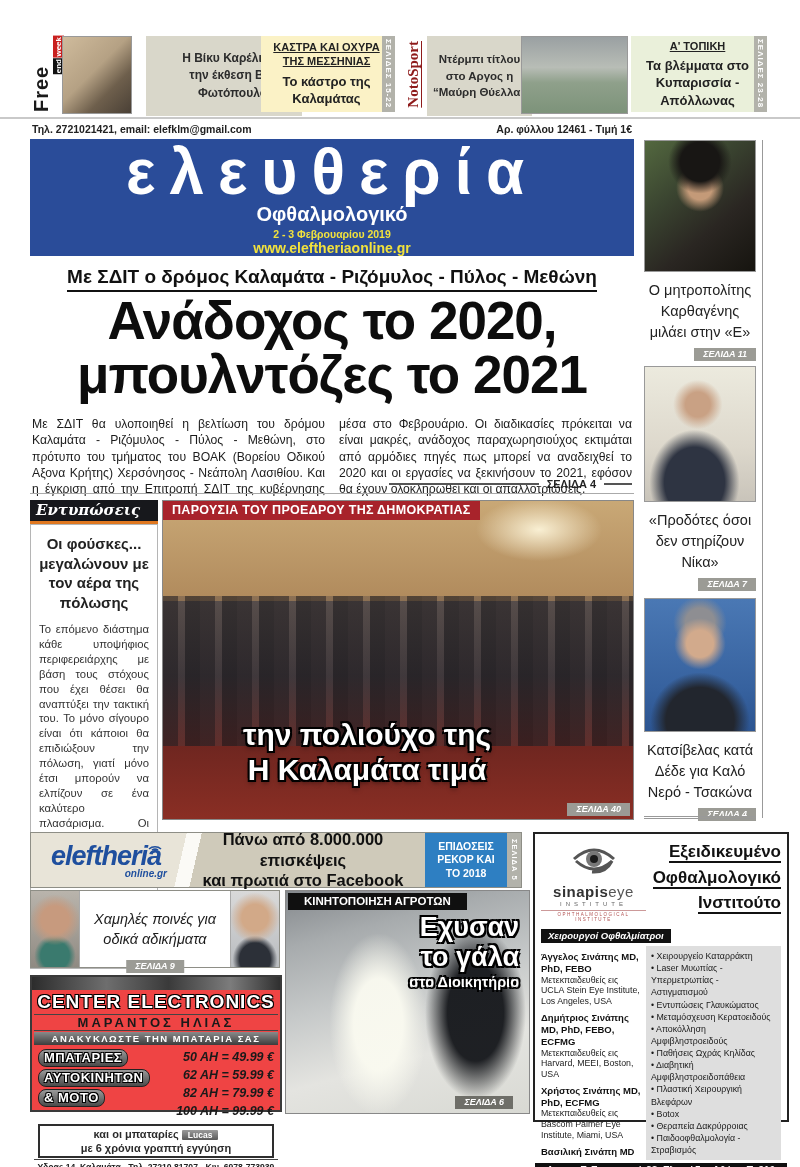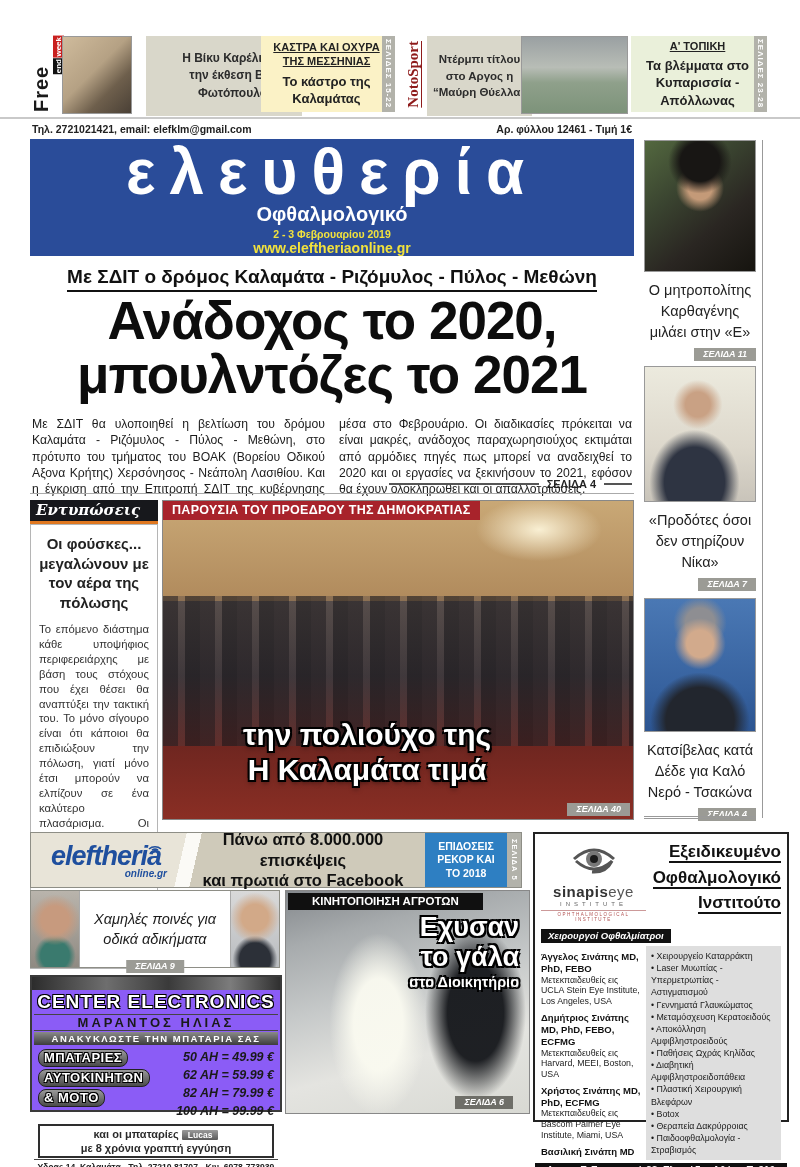"ΚΙΝΗΤΟΠΟΙΗΣΗ ΑΓΡΟΤΩΝ" .farm-label { padding: 2px 24px 3px -> 2px 16px 3px }
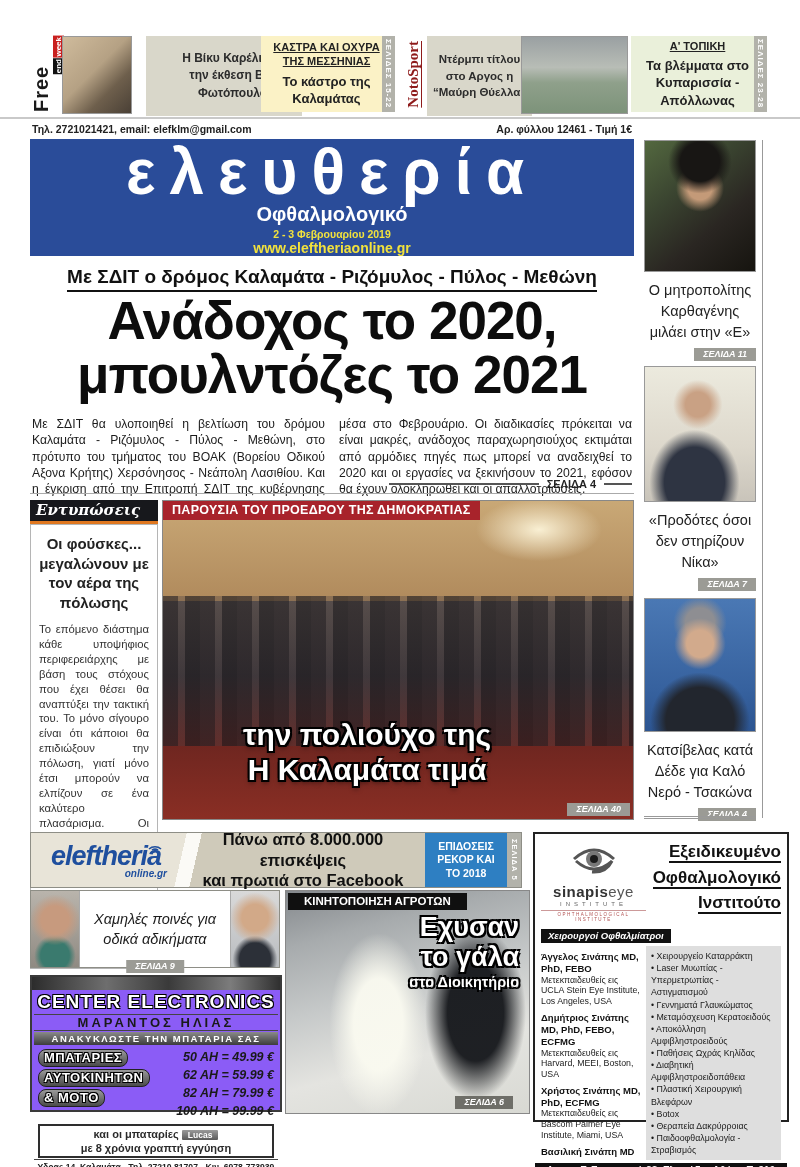"CENTER ELECTRONICS" .ce-ad { background: #8b5cf6 -> #ef4444 }
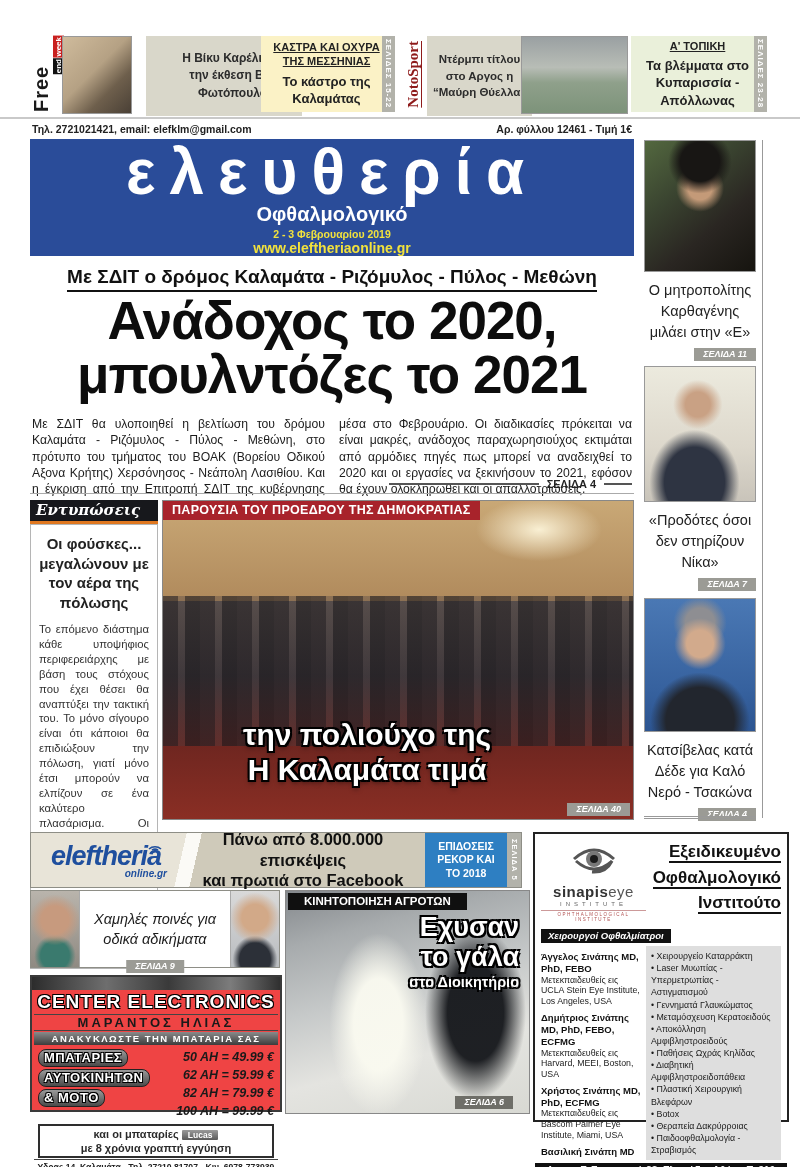"Γεννηματά Γλαυκώματος" span.svc { text: Γεννηματά -> Εντυπώσεις }
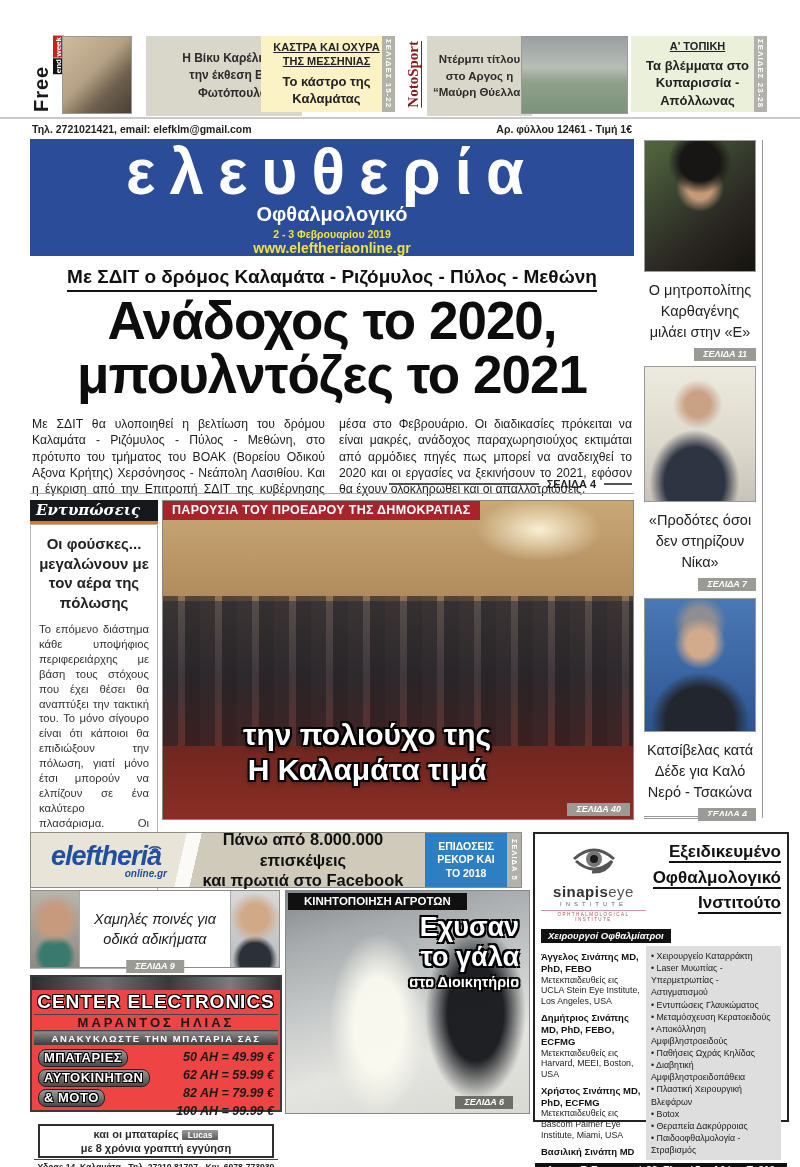"με 8 χρόνια γραπτή εγγύηση" span { text: 8 -> 6 }
